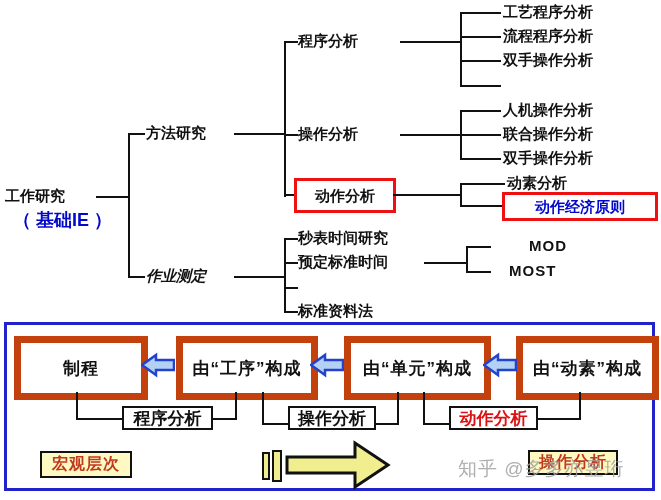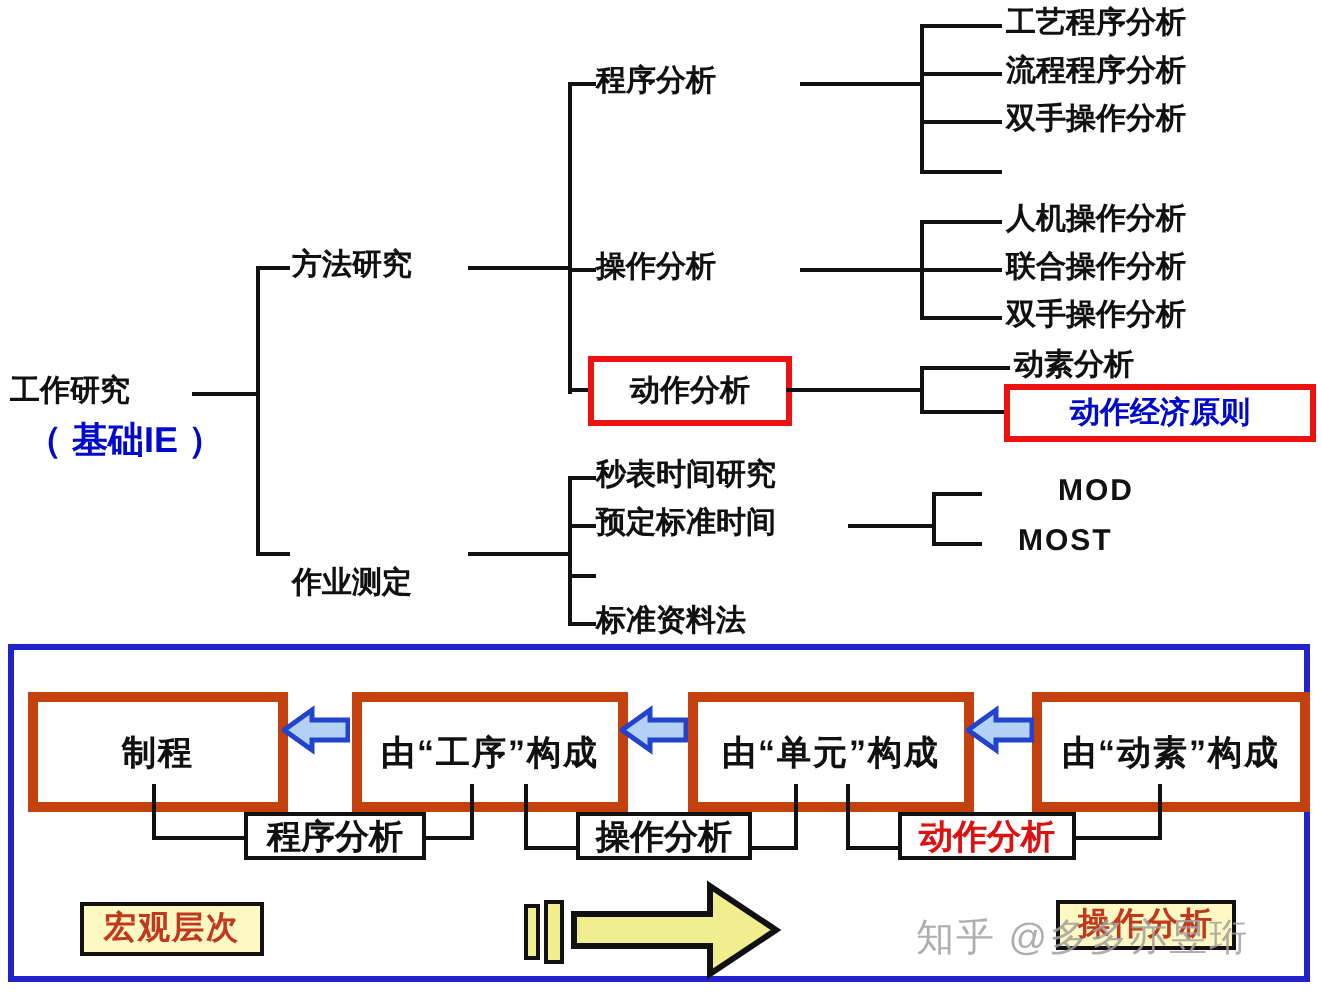"作业测定" div.t { font-style: none -> italic; top: 282px -> 266px }
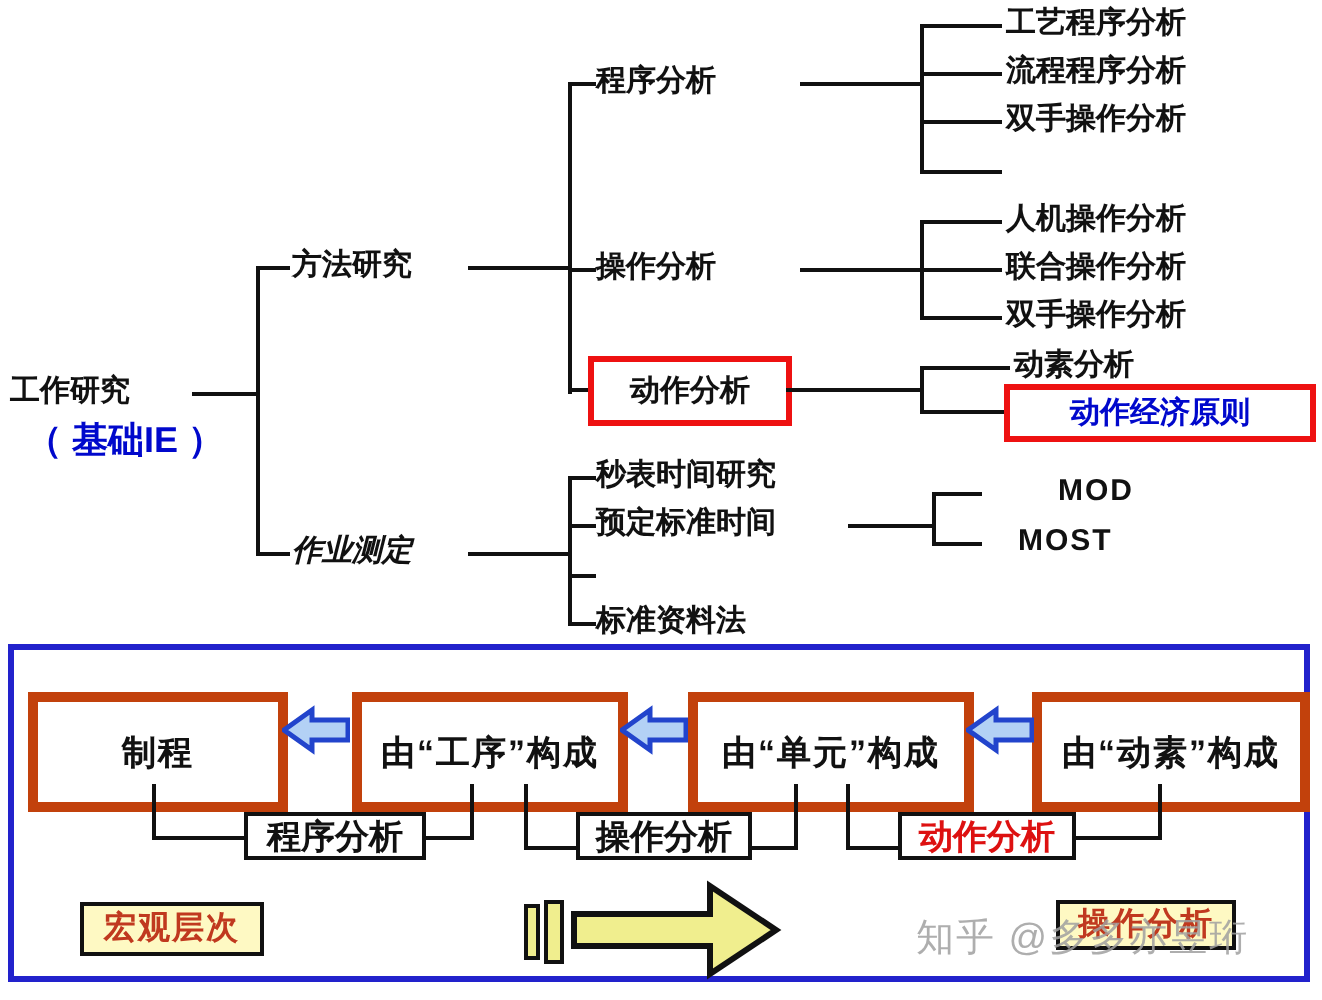"制程" .fbox { border: 5px solid #c2410c -> 7px solid #c2410c; top: 346px -> 336px }
